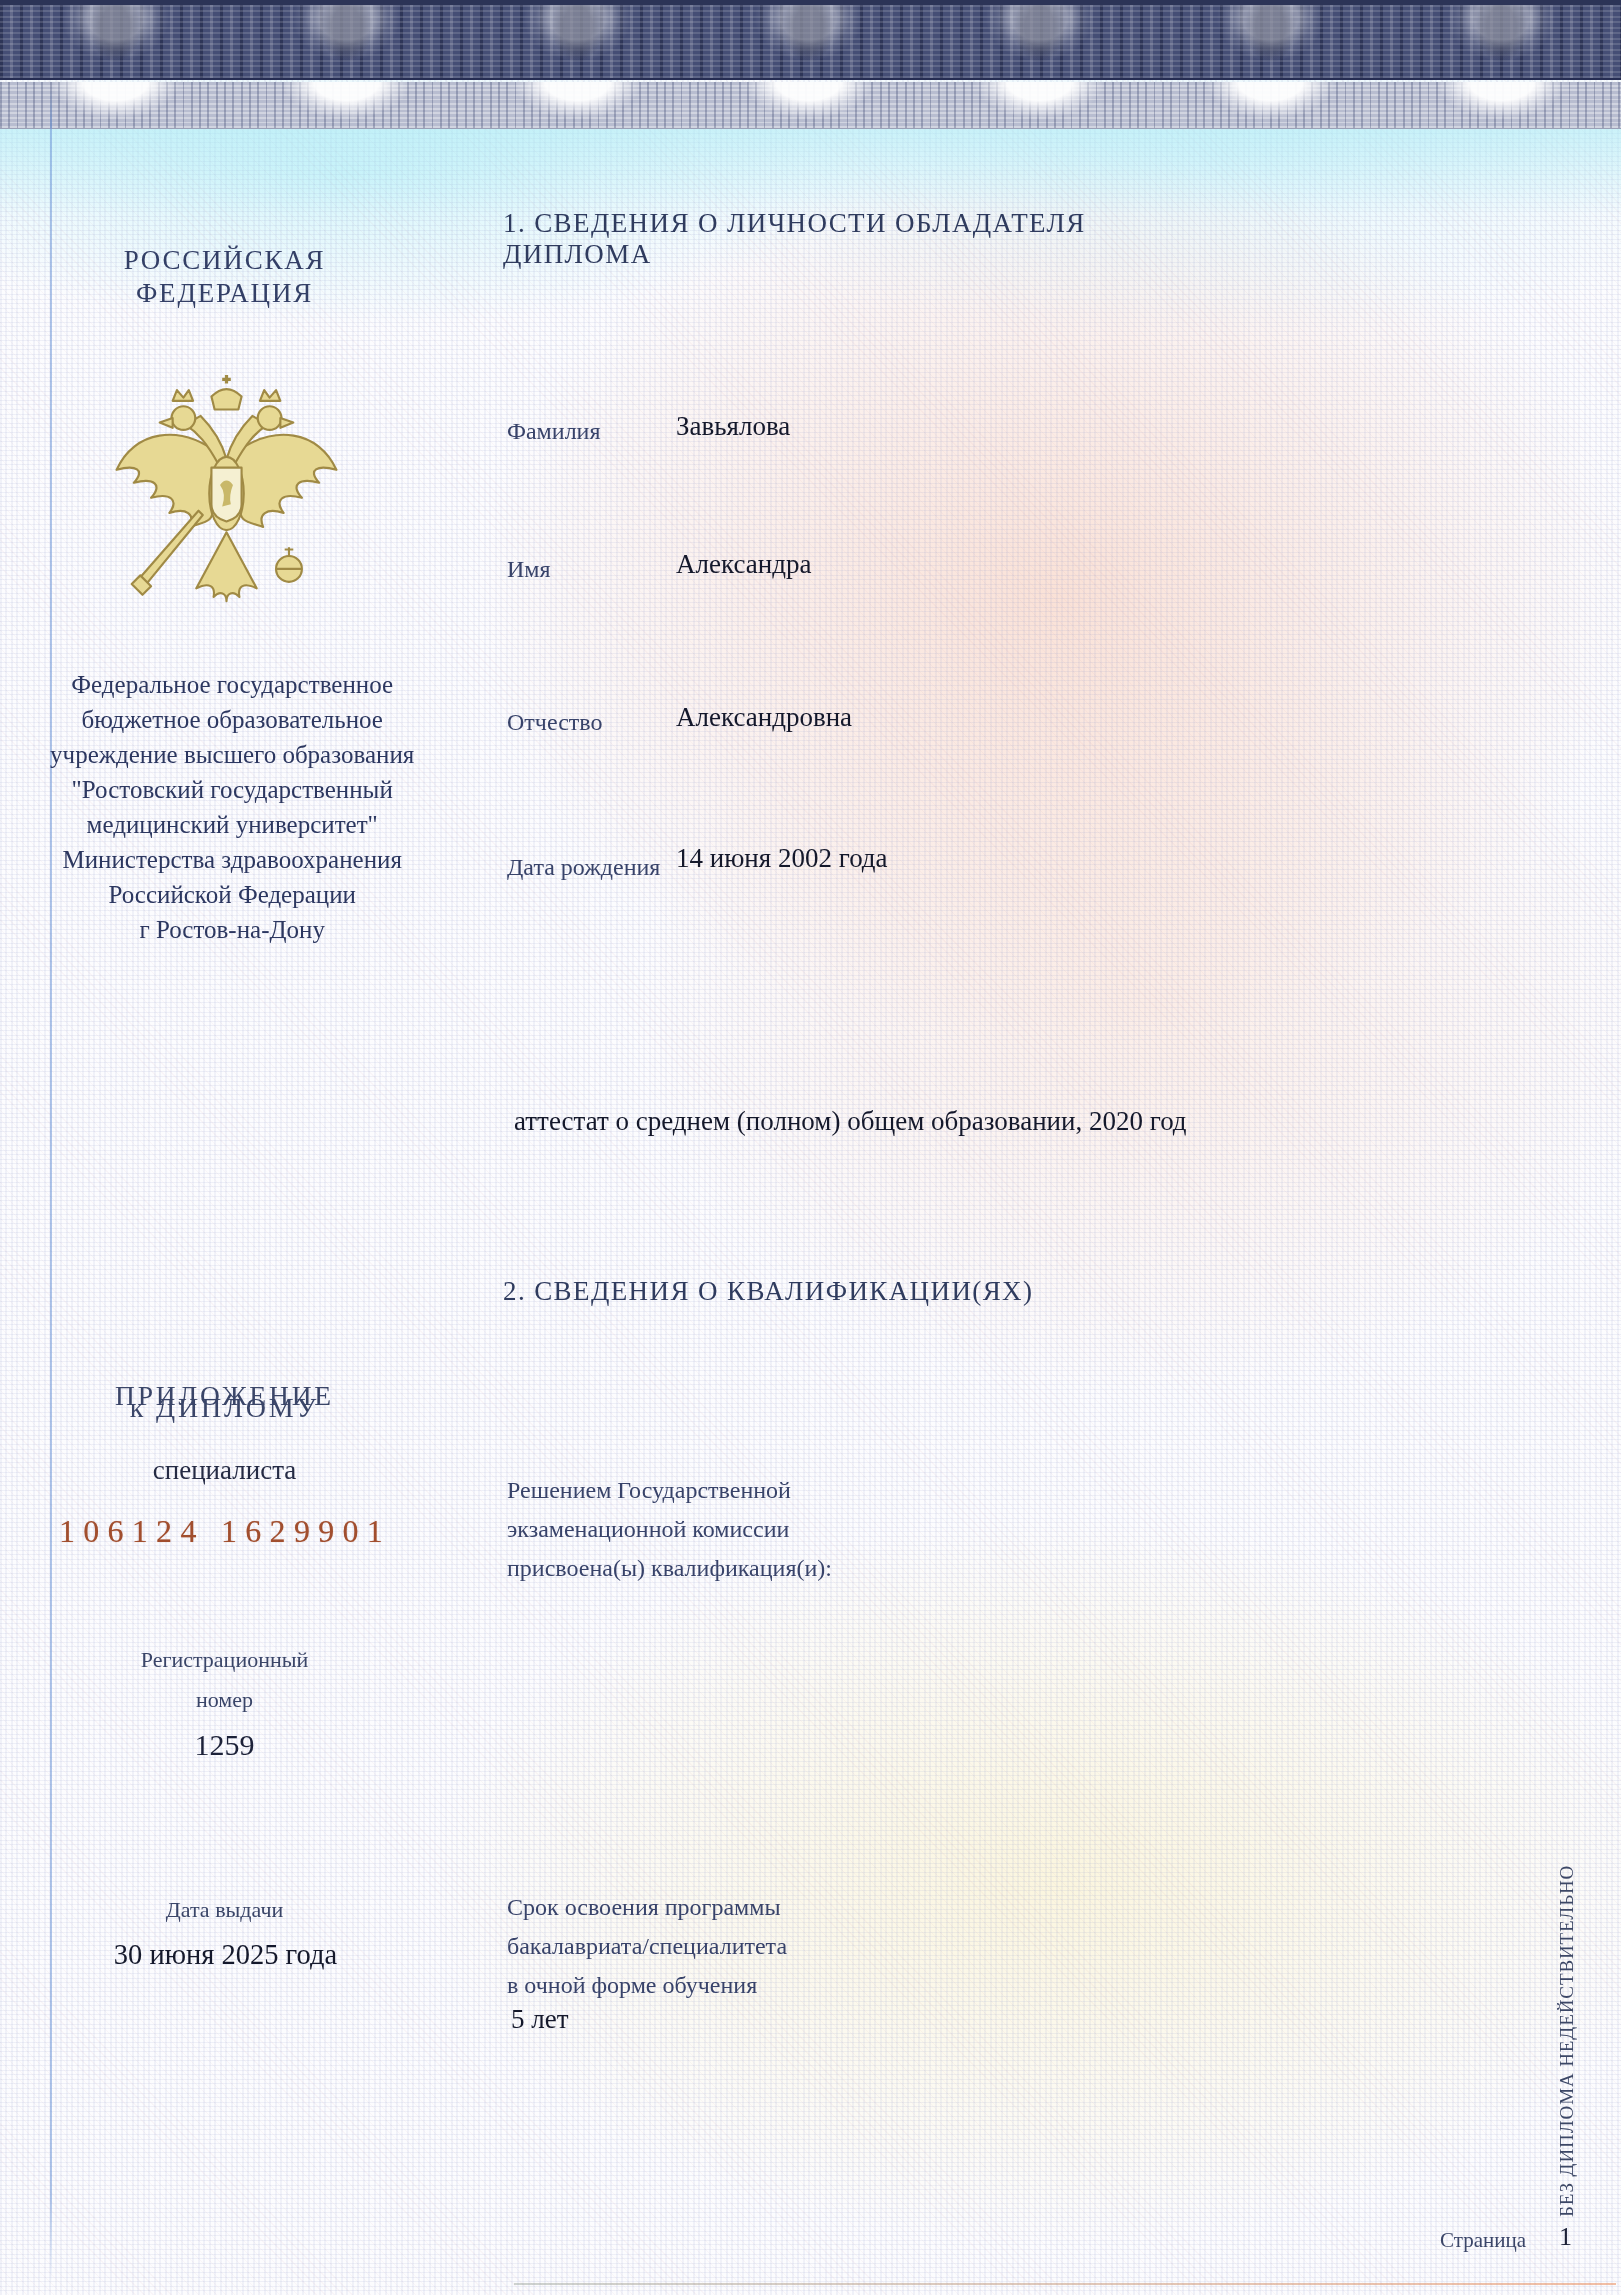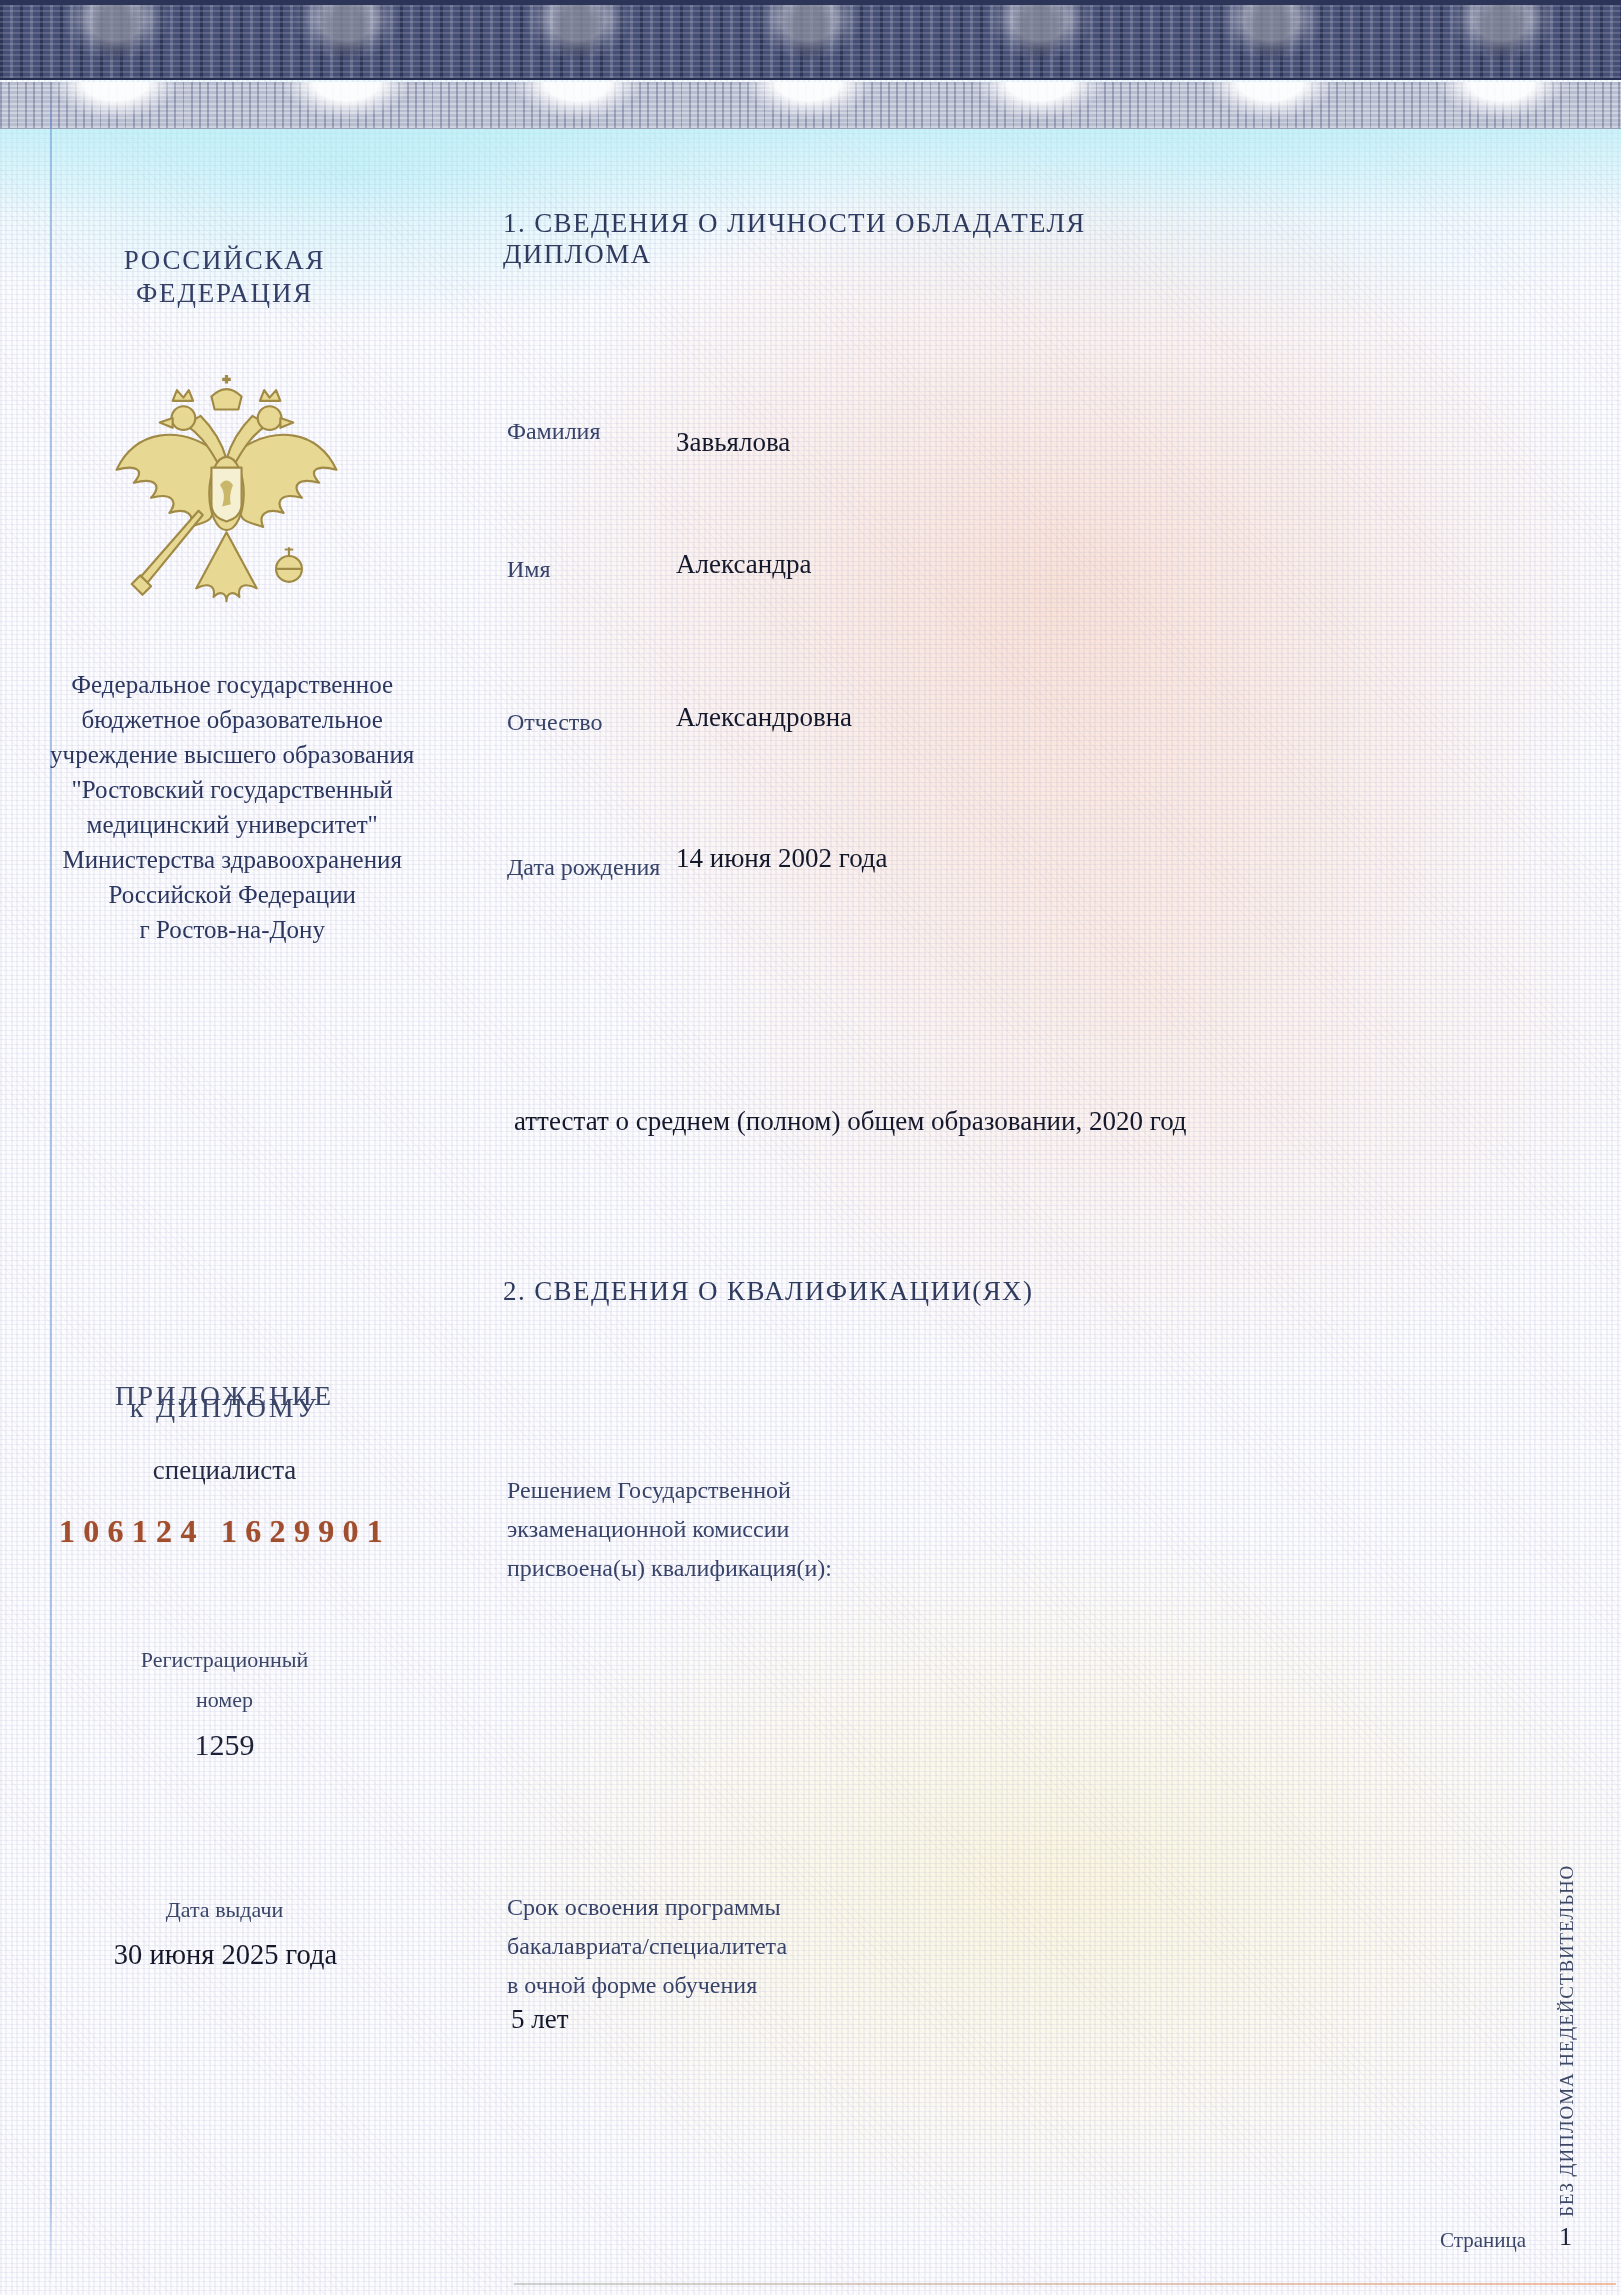"Завьялова" div.abs { margin-top: 16px -> none }
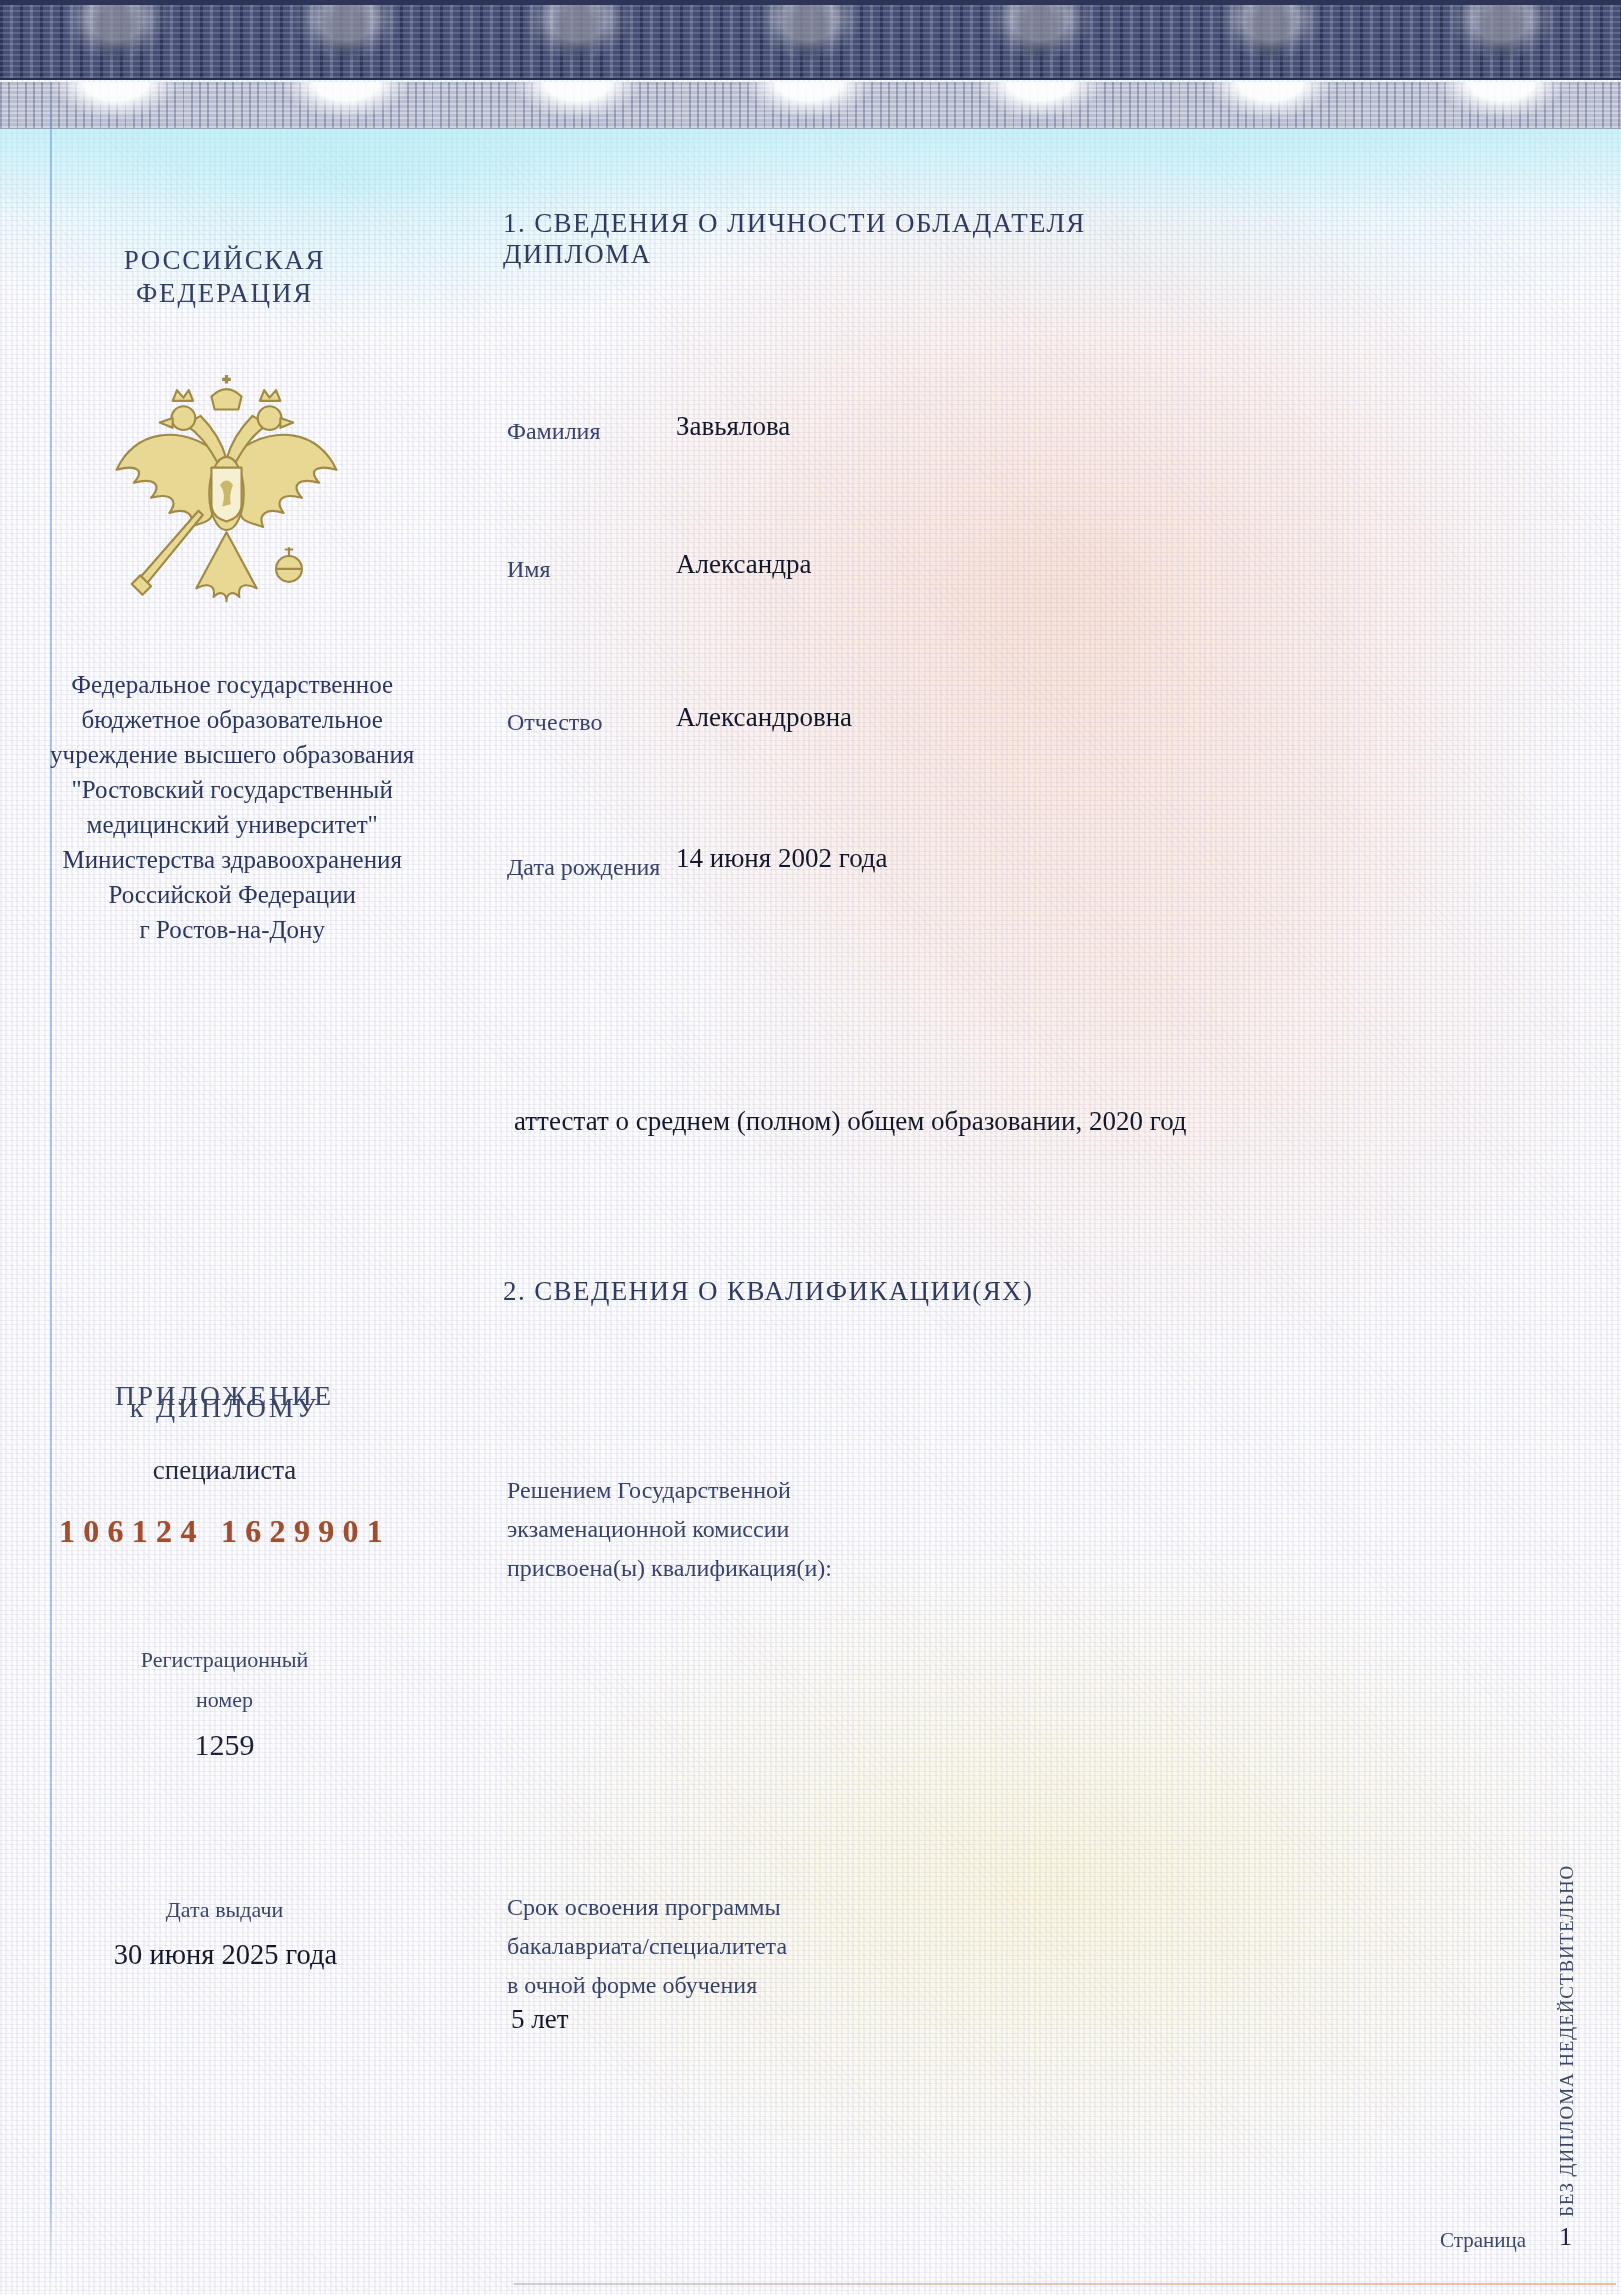"106124 1629901" .serial { font-weight: bold -> normal }
